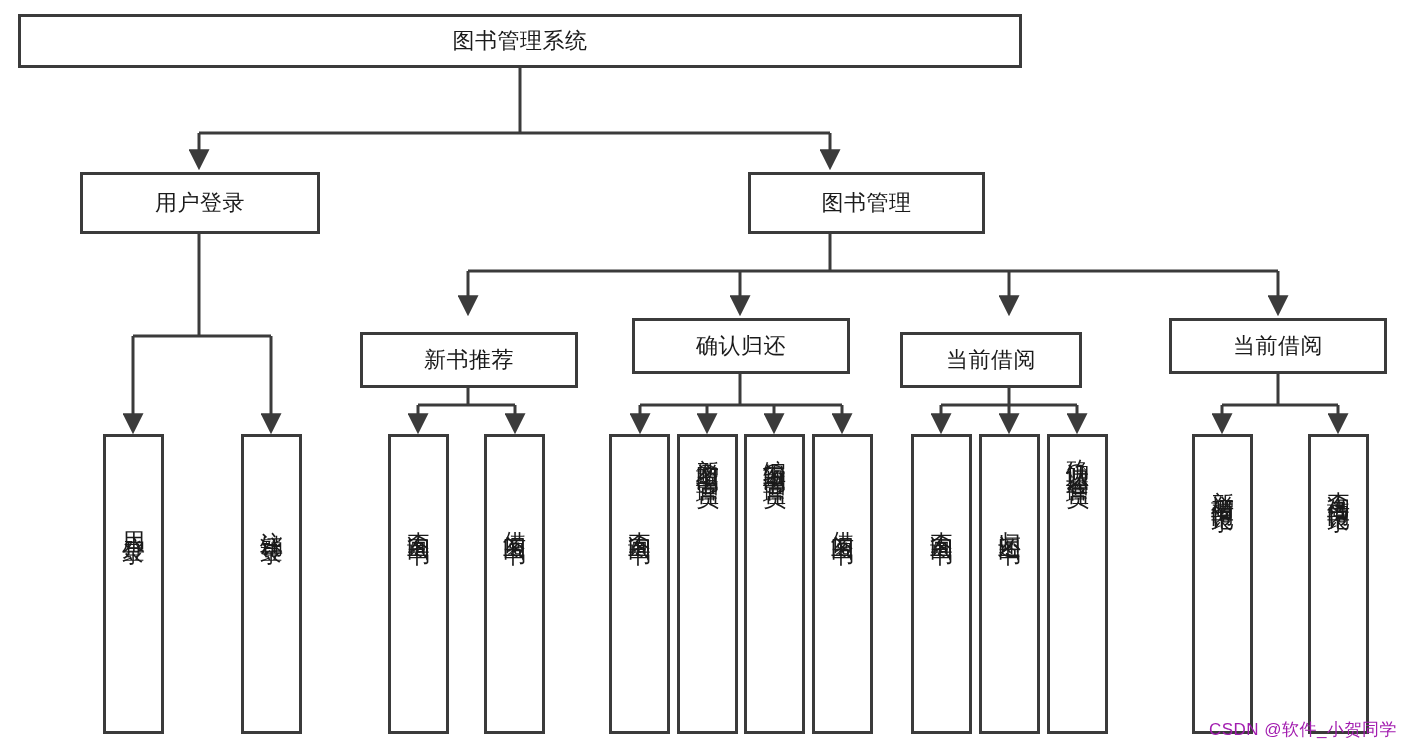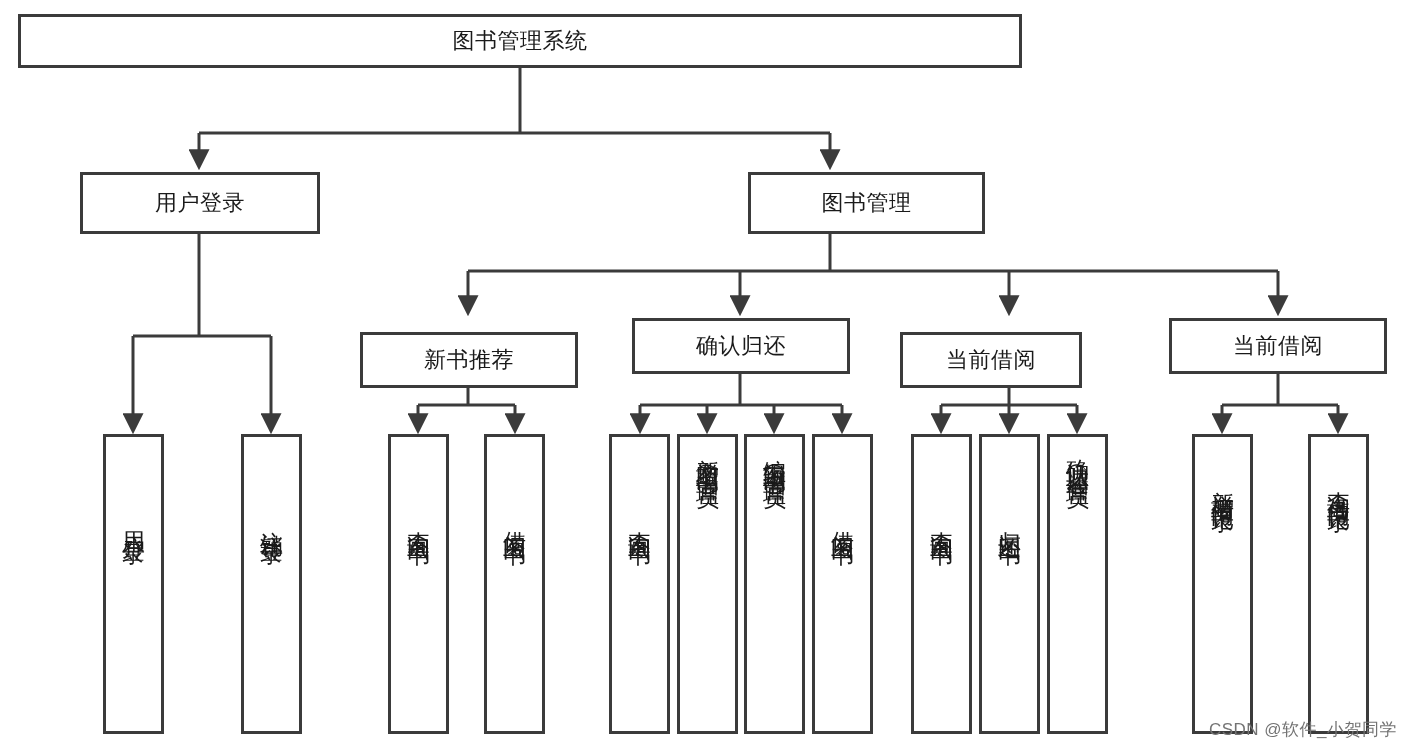"CSDN @软件_小贺同学" .watermark { color: #737373 -> #a21caf }
